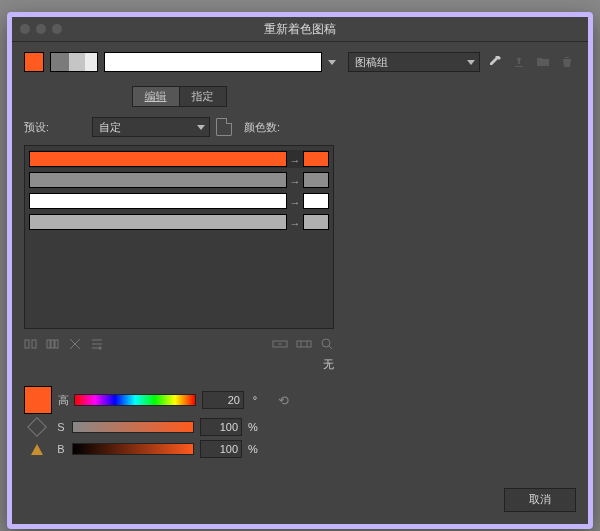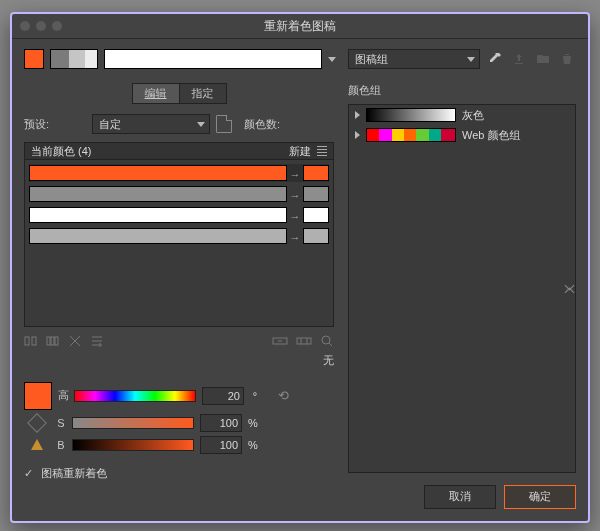"重新着色图稿" .window { border: 2px solid #c4b5fd -> 5px solid #c4b5fd }
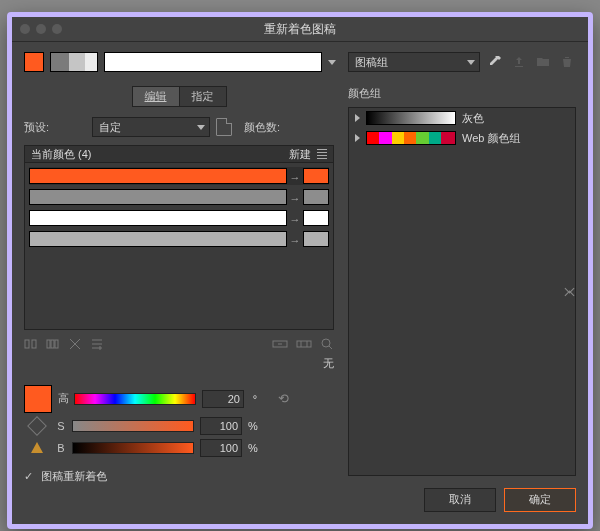"颜色组" div.right { html: <div> <div>颜色组</div> <div> <div></div> <div></div> <div> <div></div> <div></div> <span>灰色</span> </div> <div> <div></div> <div></div> <span>Web 颜色组</span> </div> </div> </div> -> none }
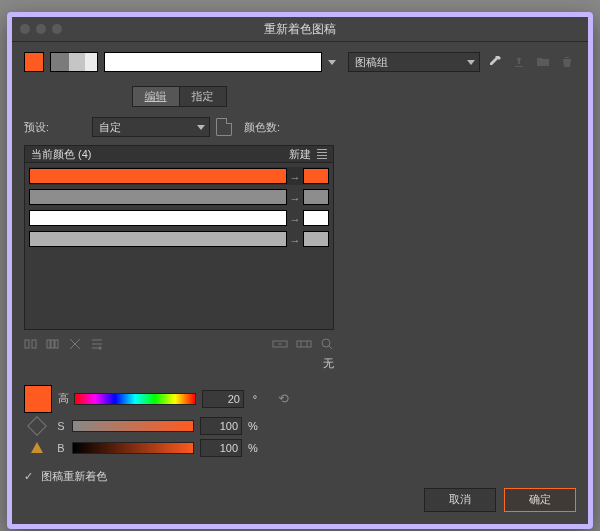"当前颜色 (4)" div.listhead { html: <div> <span>当前颜色 (4)</span> <span></span> <span>新建</span> <div> <span></span> <span></span> <span></span> <span></span> </div> </div> -> none }
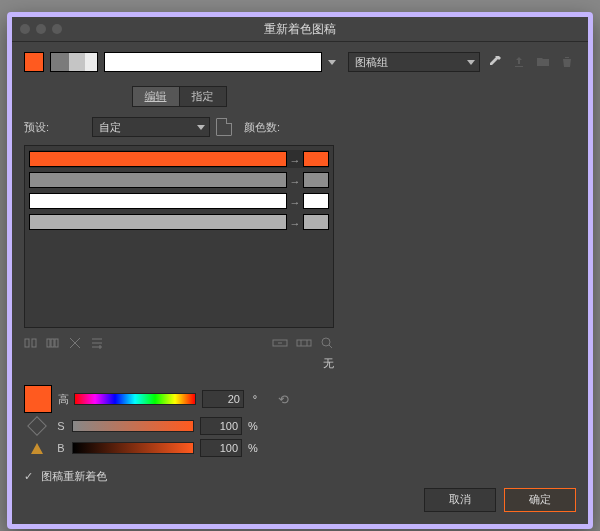"图稿重新着色" div.check { html: <div> <span></span> <span>图稿重新着色</span> </div> -> none }
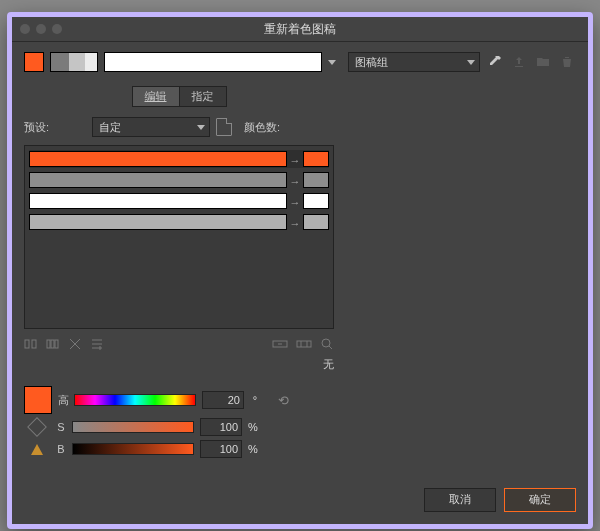"确定" div.btn { html: <div>确定</div> -> none }
